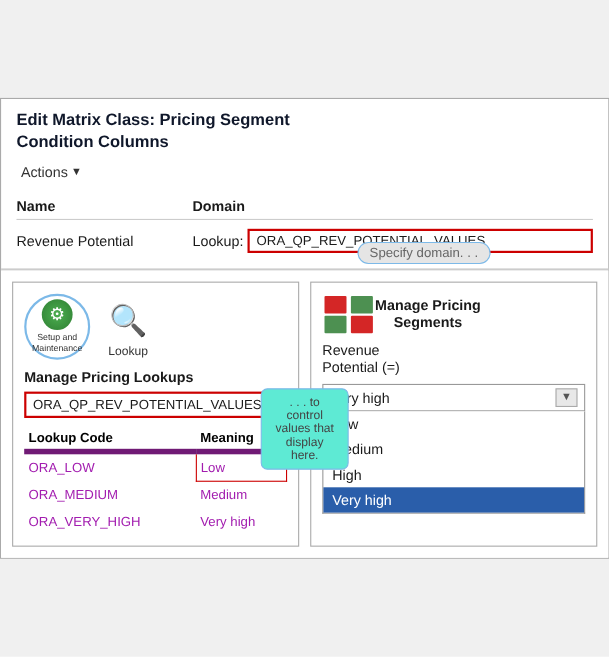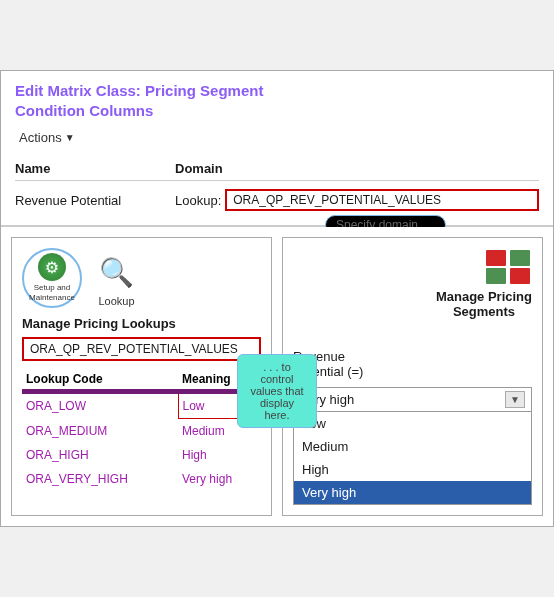"Edit Matrix Class: Pricing Segment" .page-title { color: #8b5cf6 -> #0f172a }
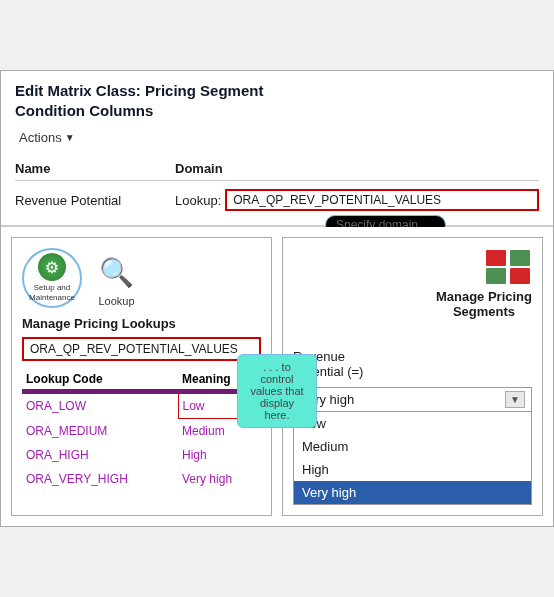"Specify domain. . ." .domain-placeholder { background: #000000 -> #e5e5e5; top: 58px -> 44px }
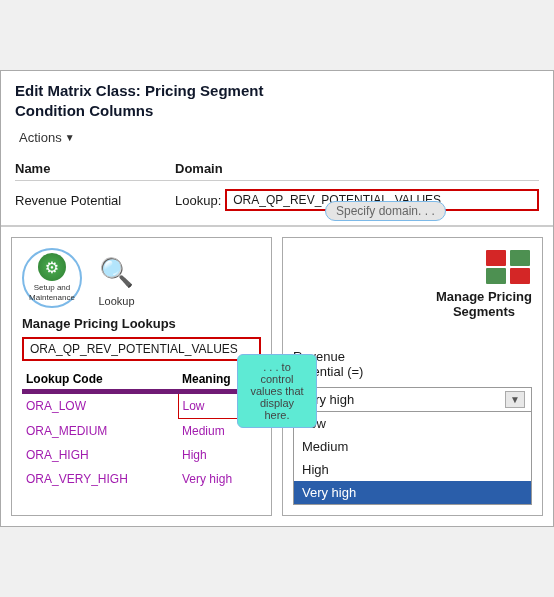"Manage Pricing" .right-panel-header { align-items: flex-end -> center; flex-direction: column -> none; margin-bottom: 24px -> 3px }
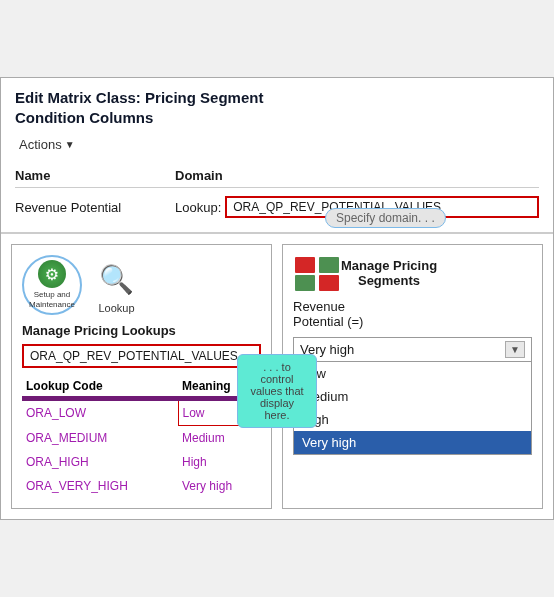"ORA_HIGH" tr { html: <tr> <td>ORA_HIGH</td> <td>High</td> </tr> -> none }
